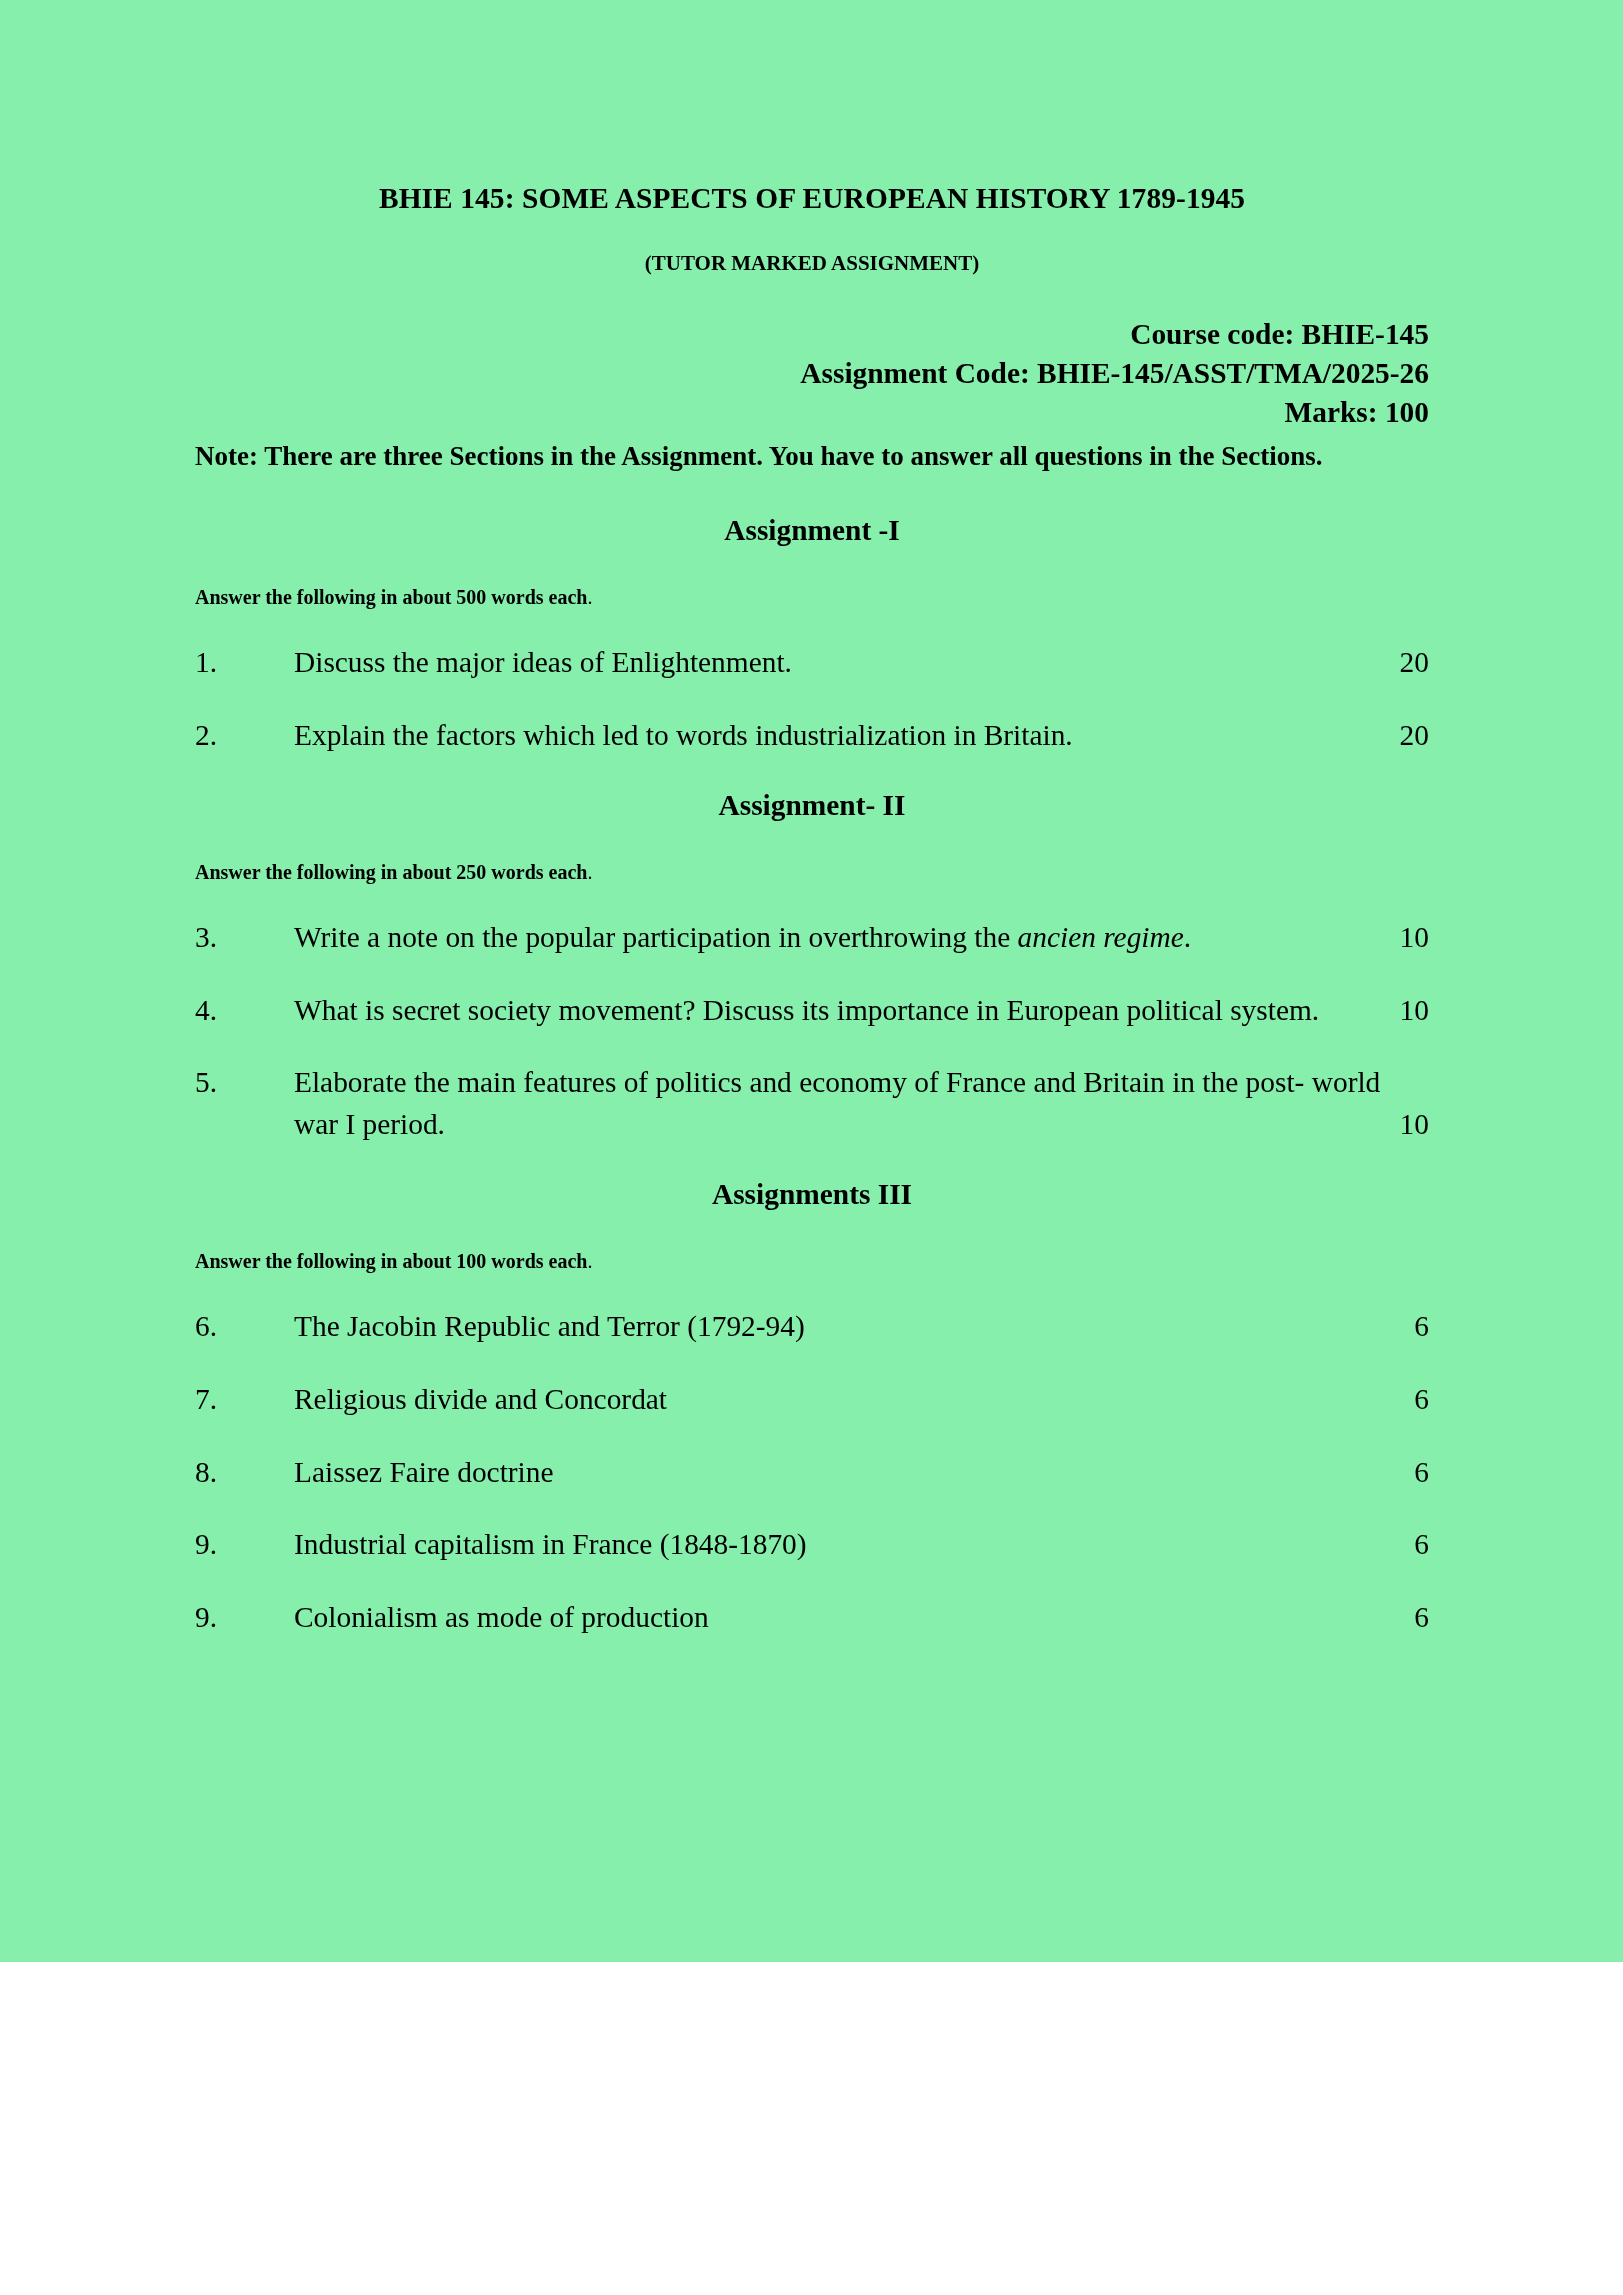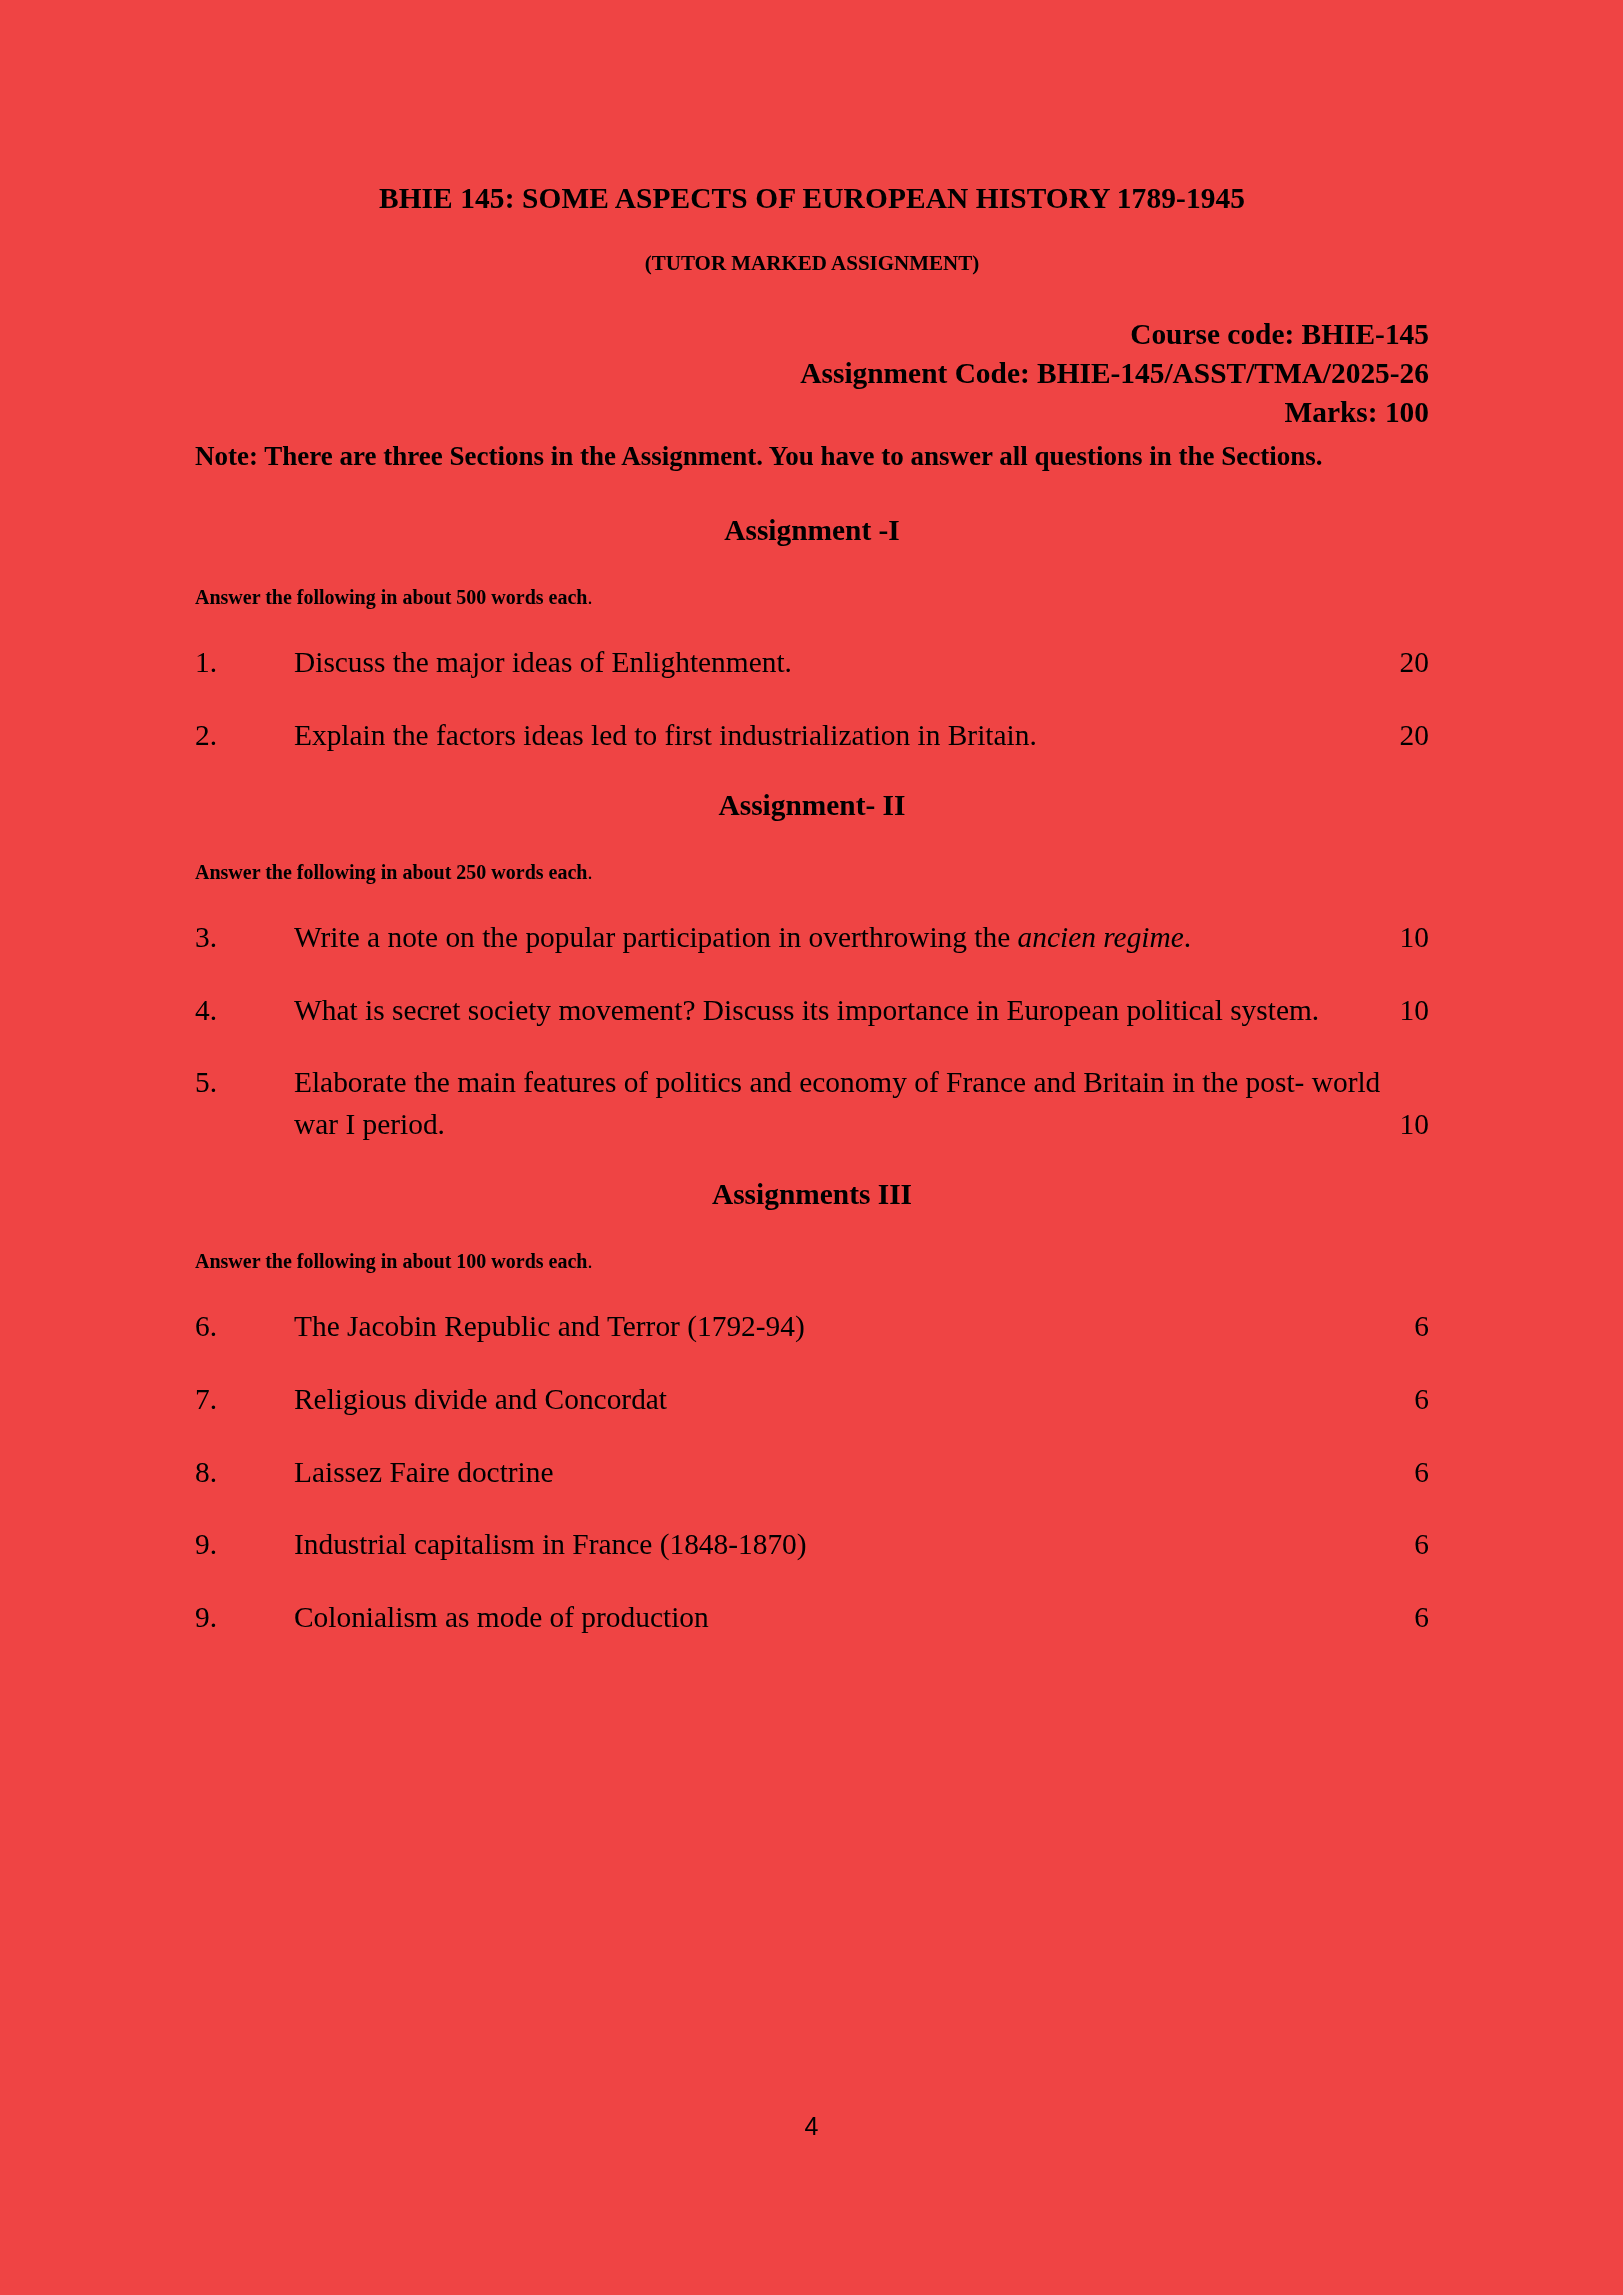"BHIE 145: SOME ASPECTS OF" .page { background: #ef4444 -> #86efac; height: 2295px -> 1962px }
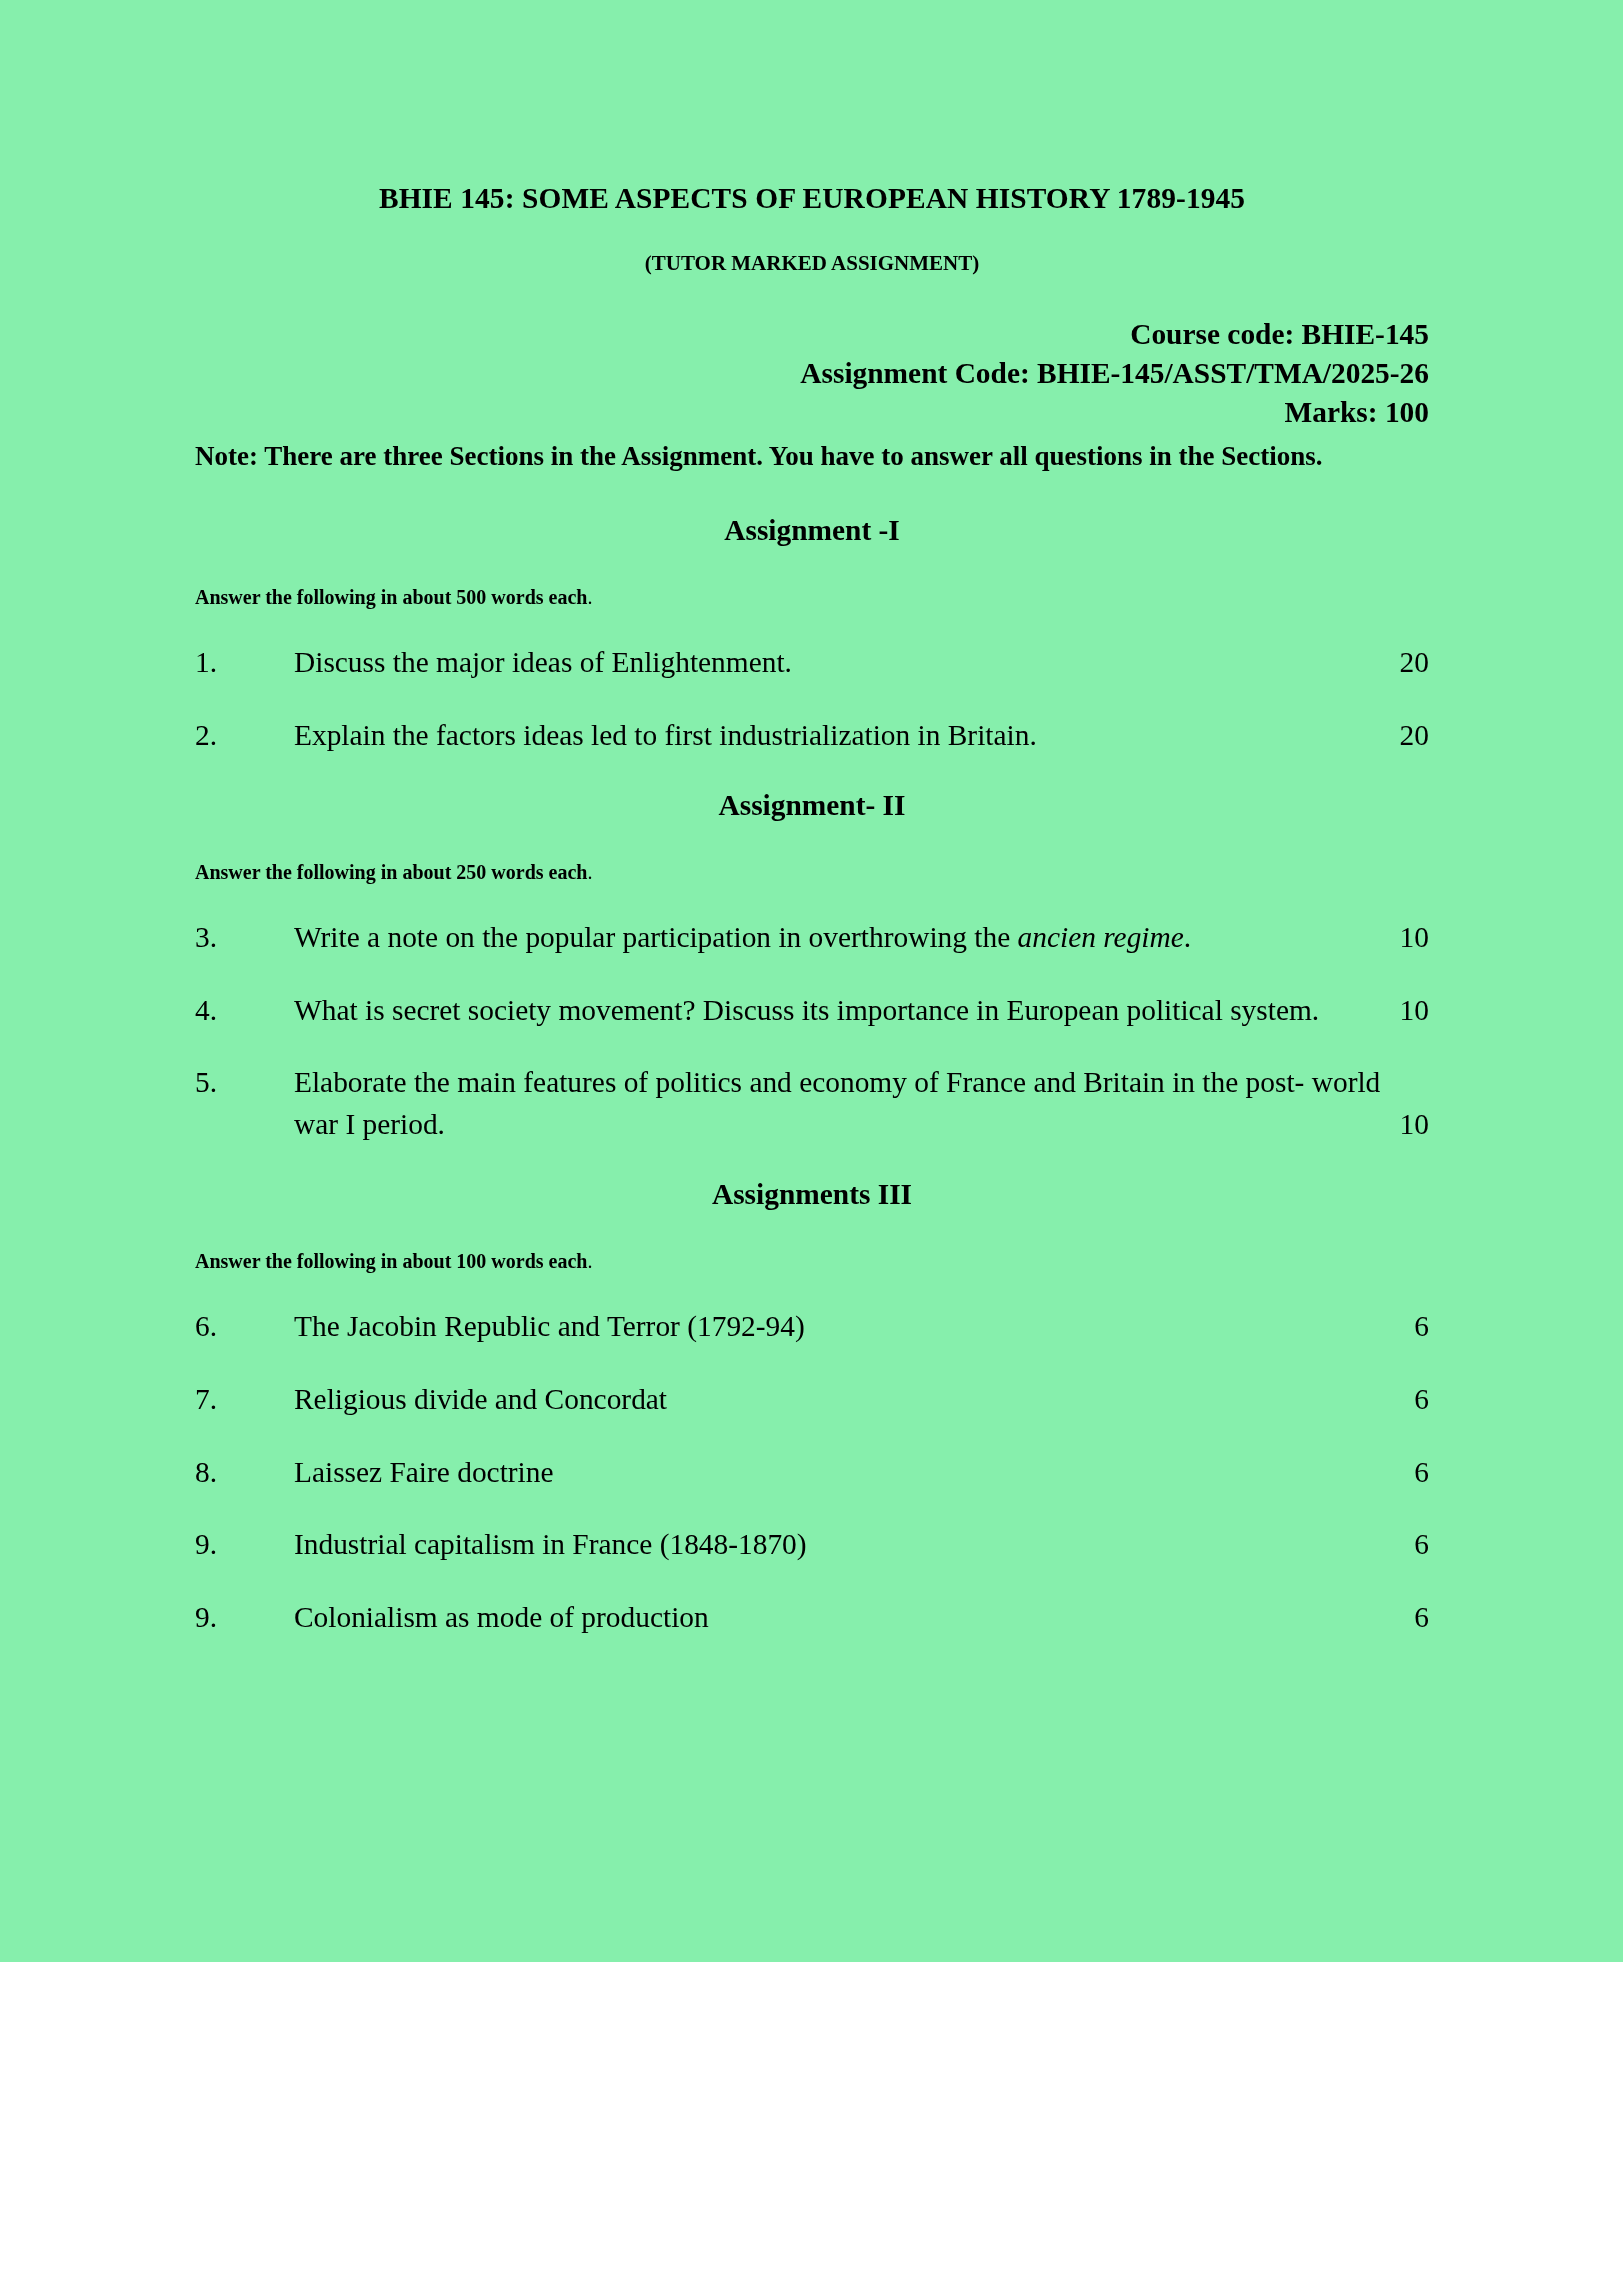"Explain the factors ideas led" span.q-text { text: ideas led to first -> which led to words }
